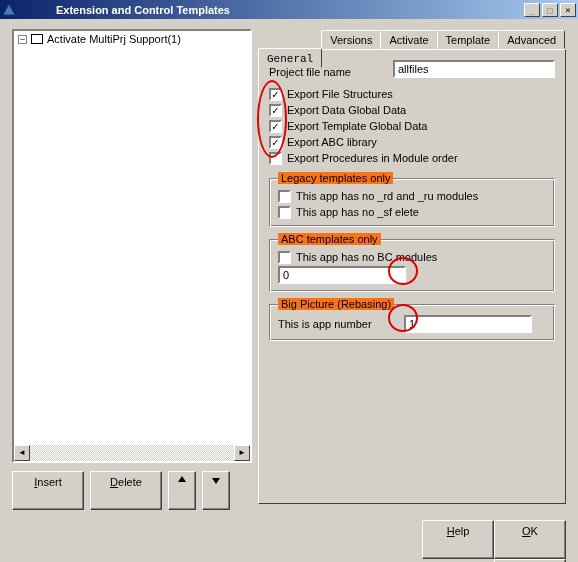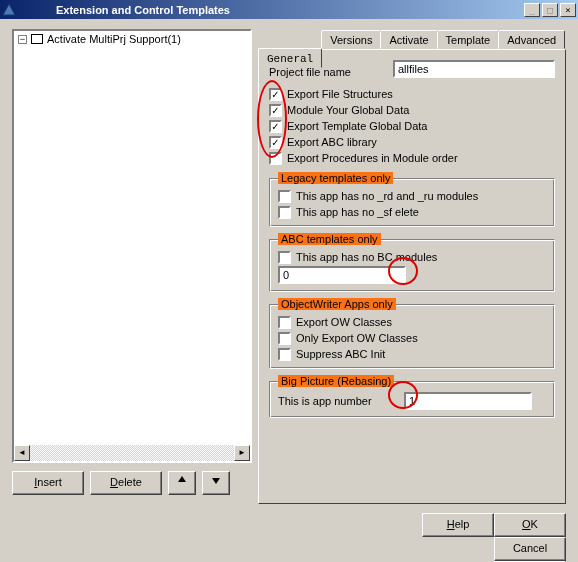"Module Your Global Data" span { text: Module Your -> Export Data }
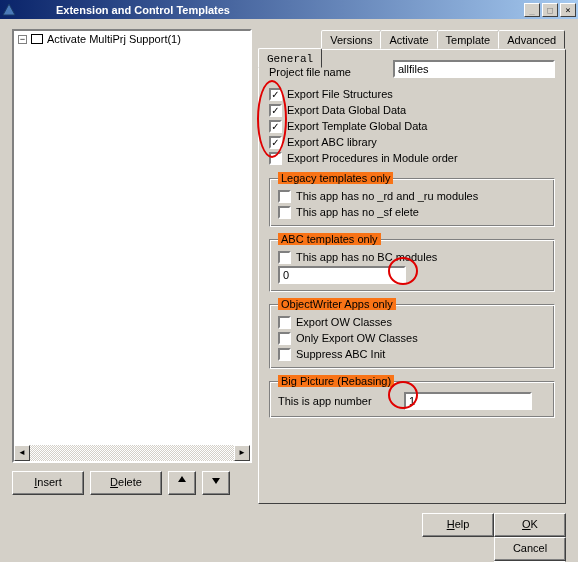"ObjectWriter Apps only" fieldset { html: <fieldset> <legend>ObjectWriter Apps only</legend> <div> <span></span> <span>Export OW Classes</span> </div> <div> <span></span> <span>Only Export OW Classes</span> </div> <div> <span></span> <span>Suppress ABC Init</span> </div> </fieldset> -> none }
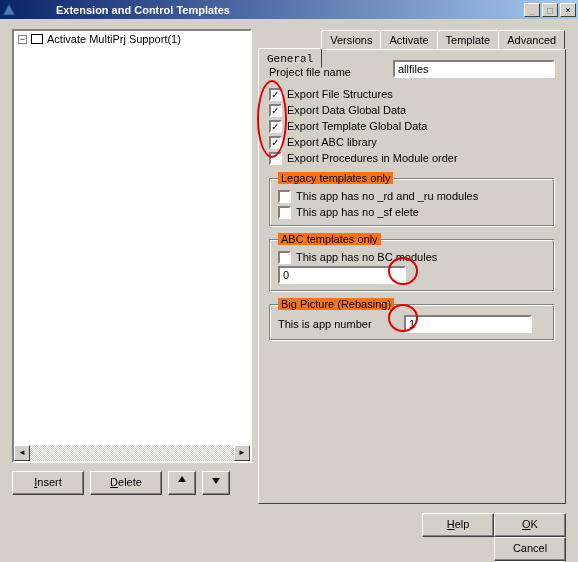"Insert" .btn { height: 24px -> 39px }
